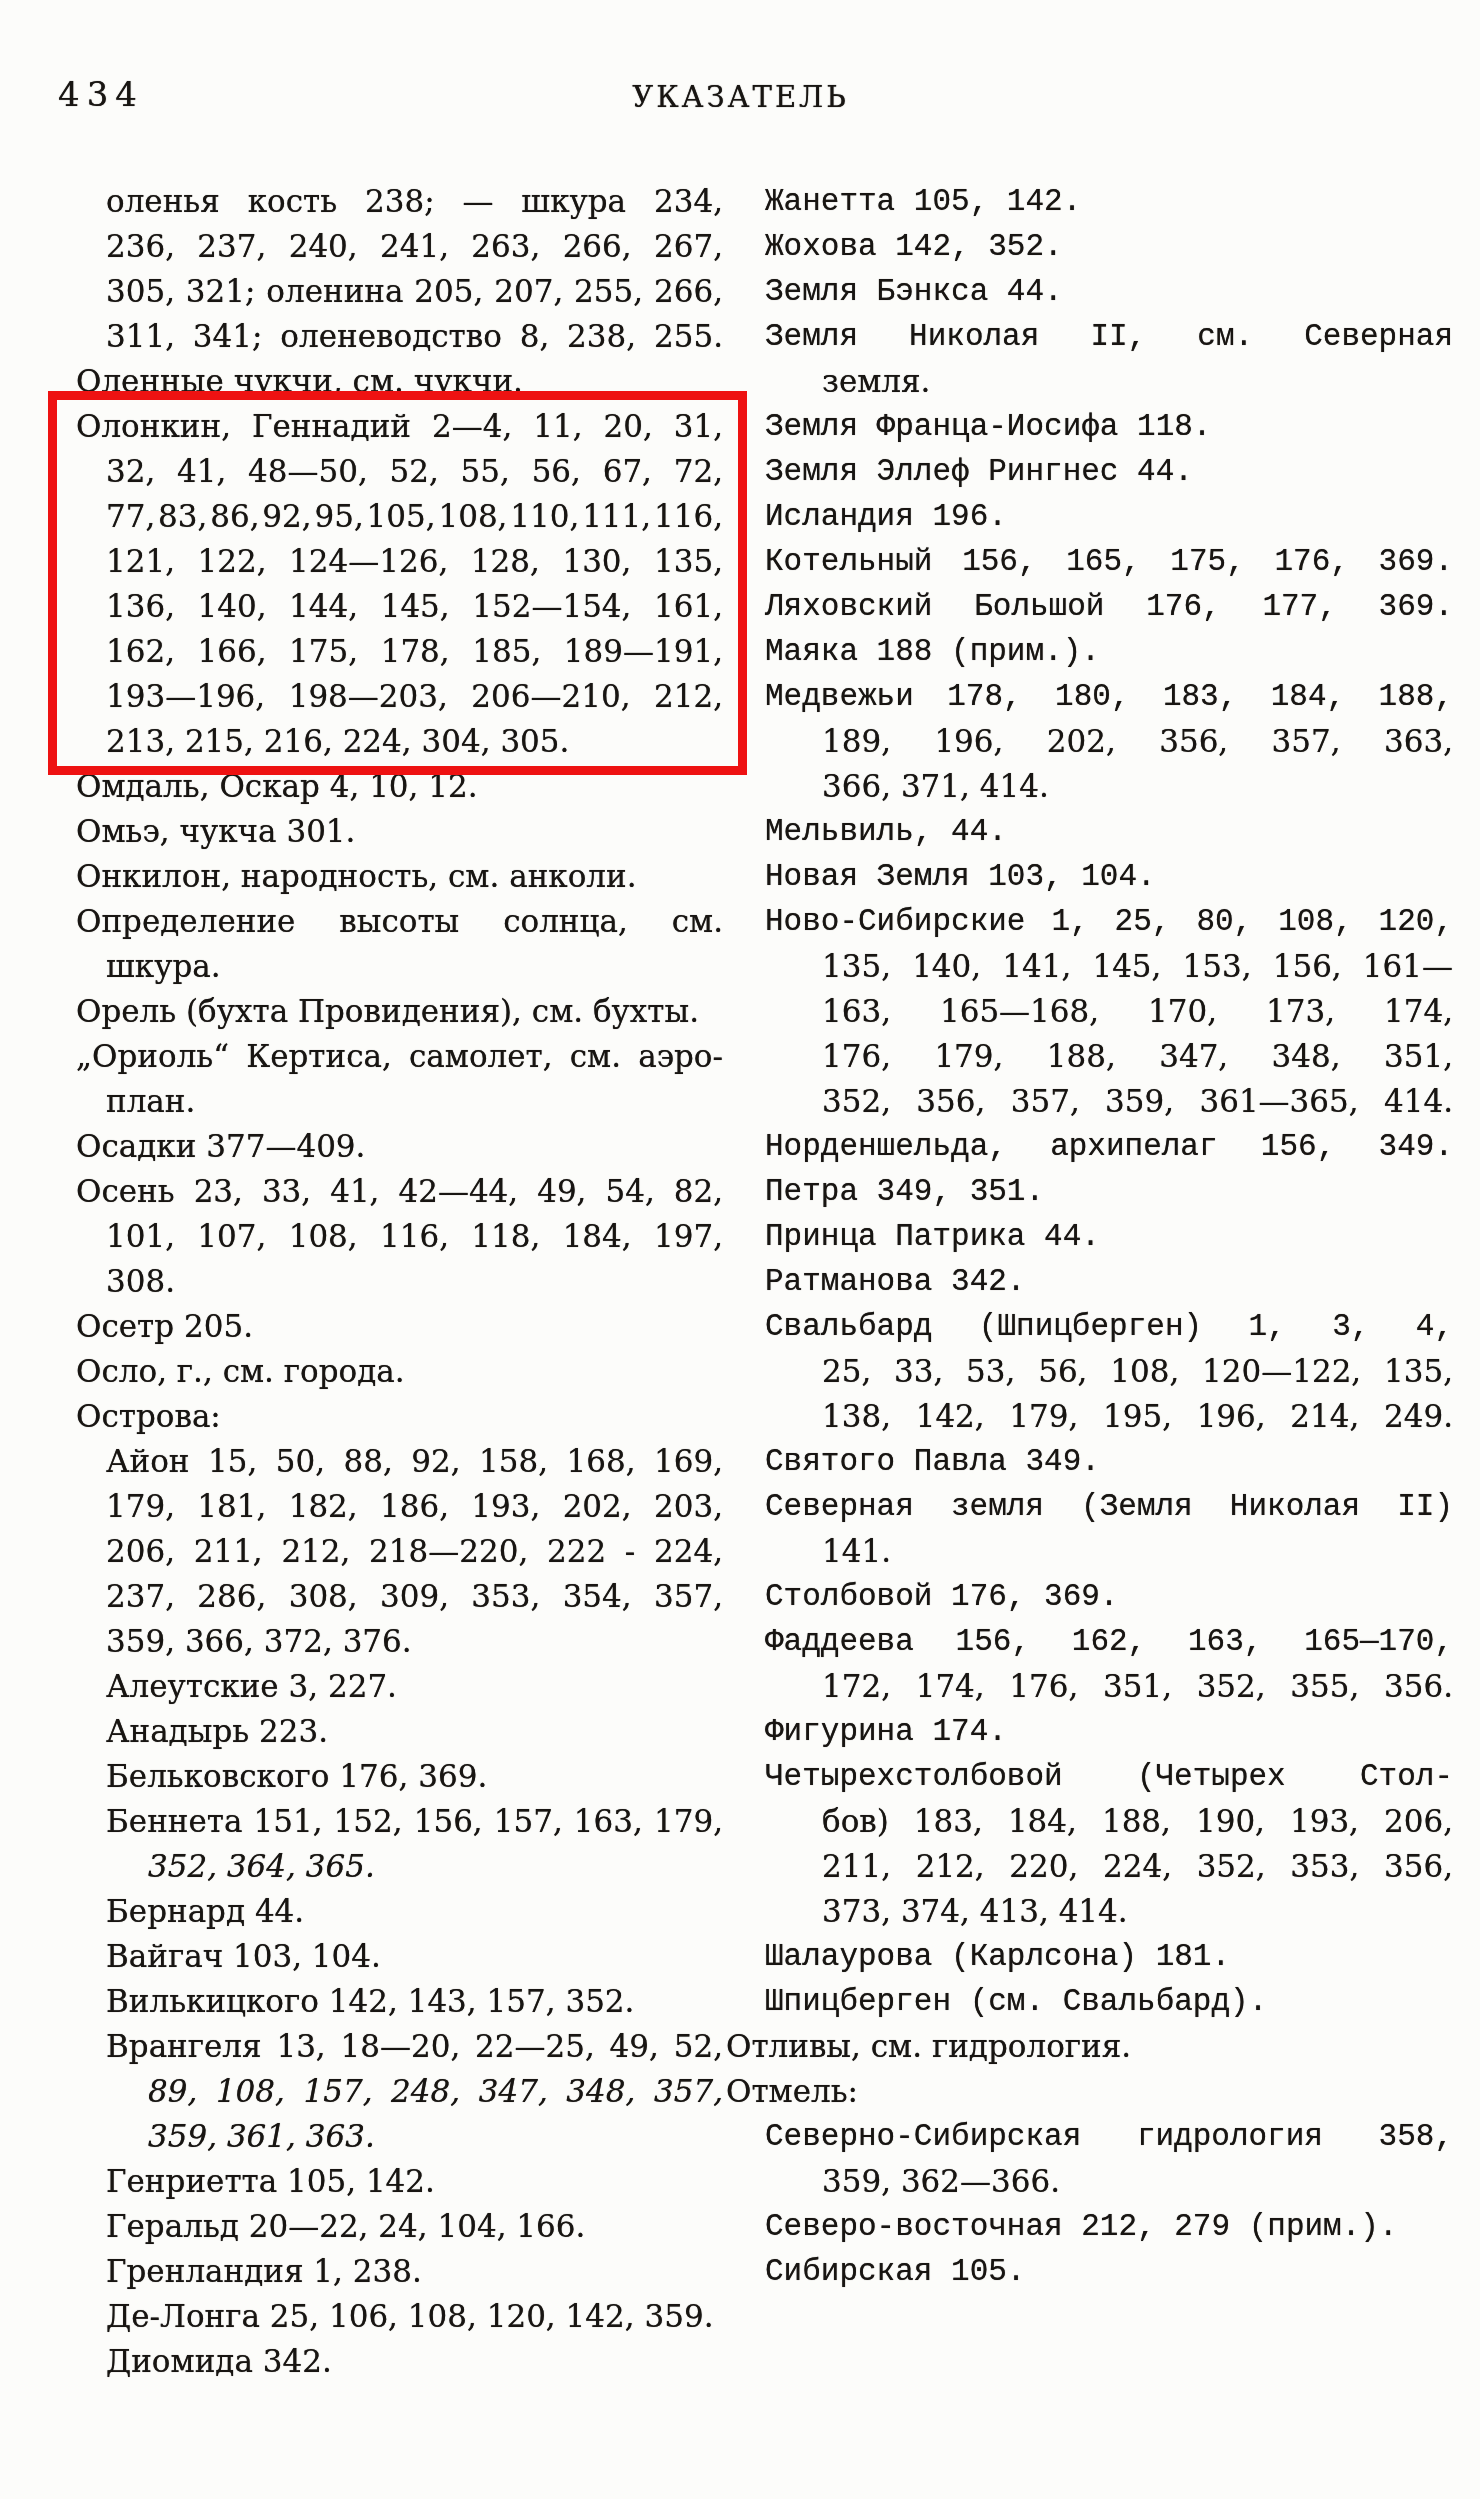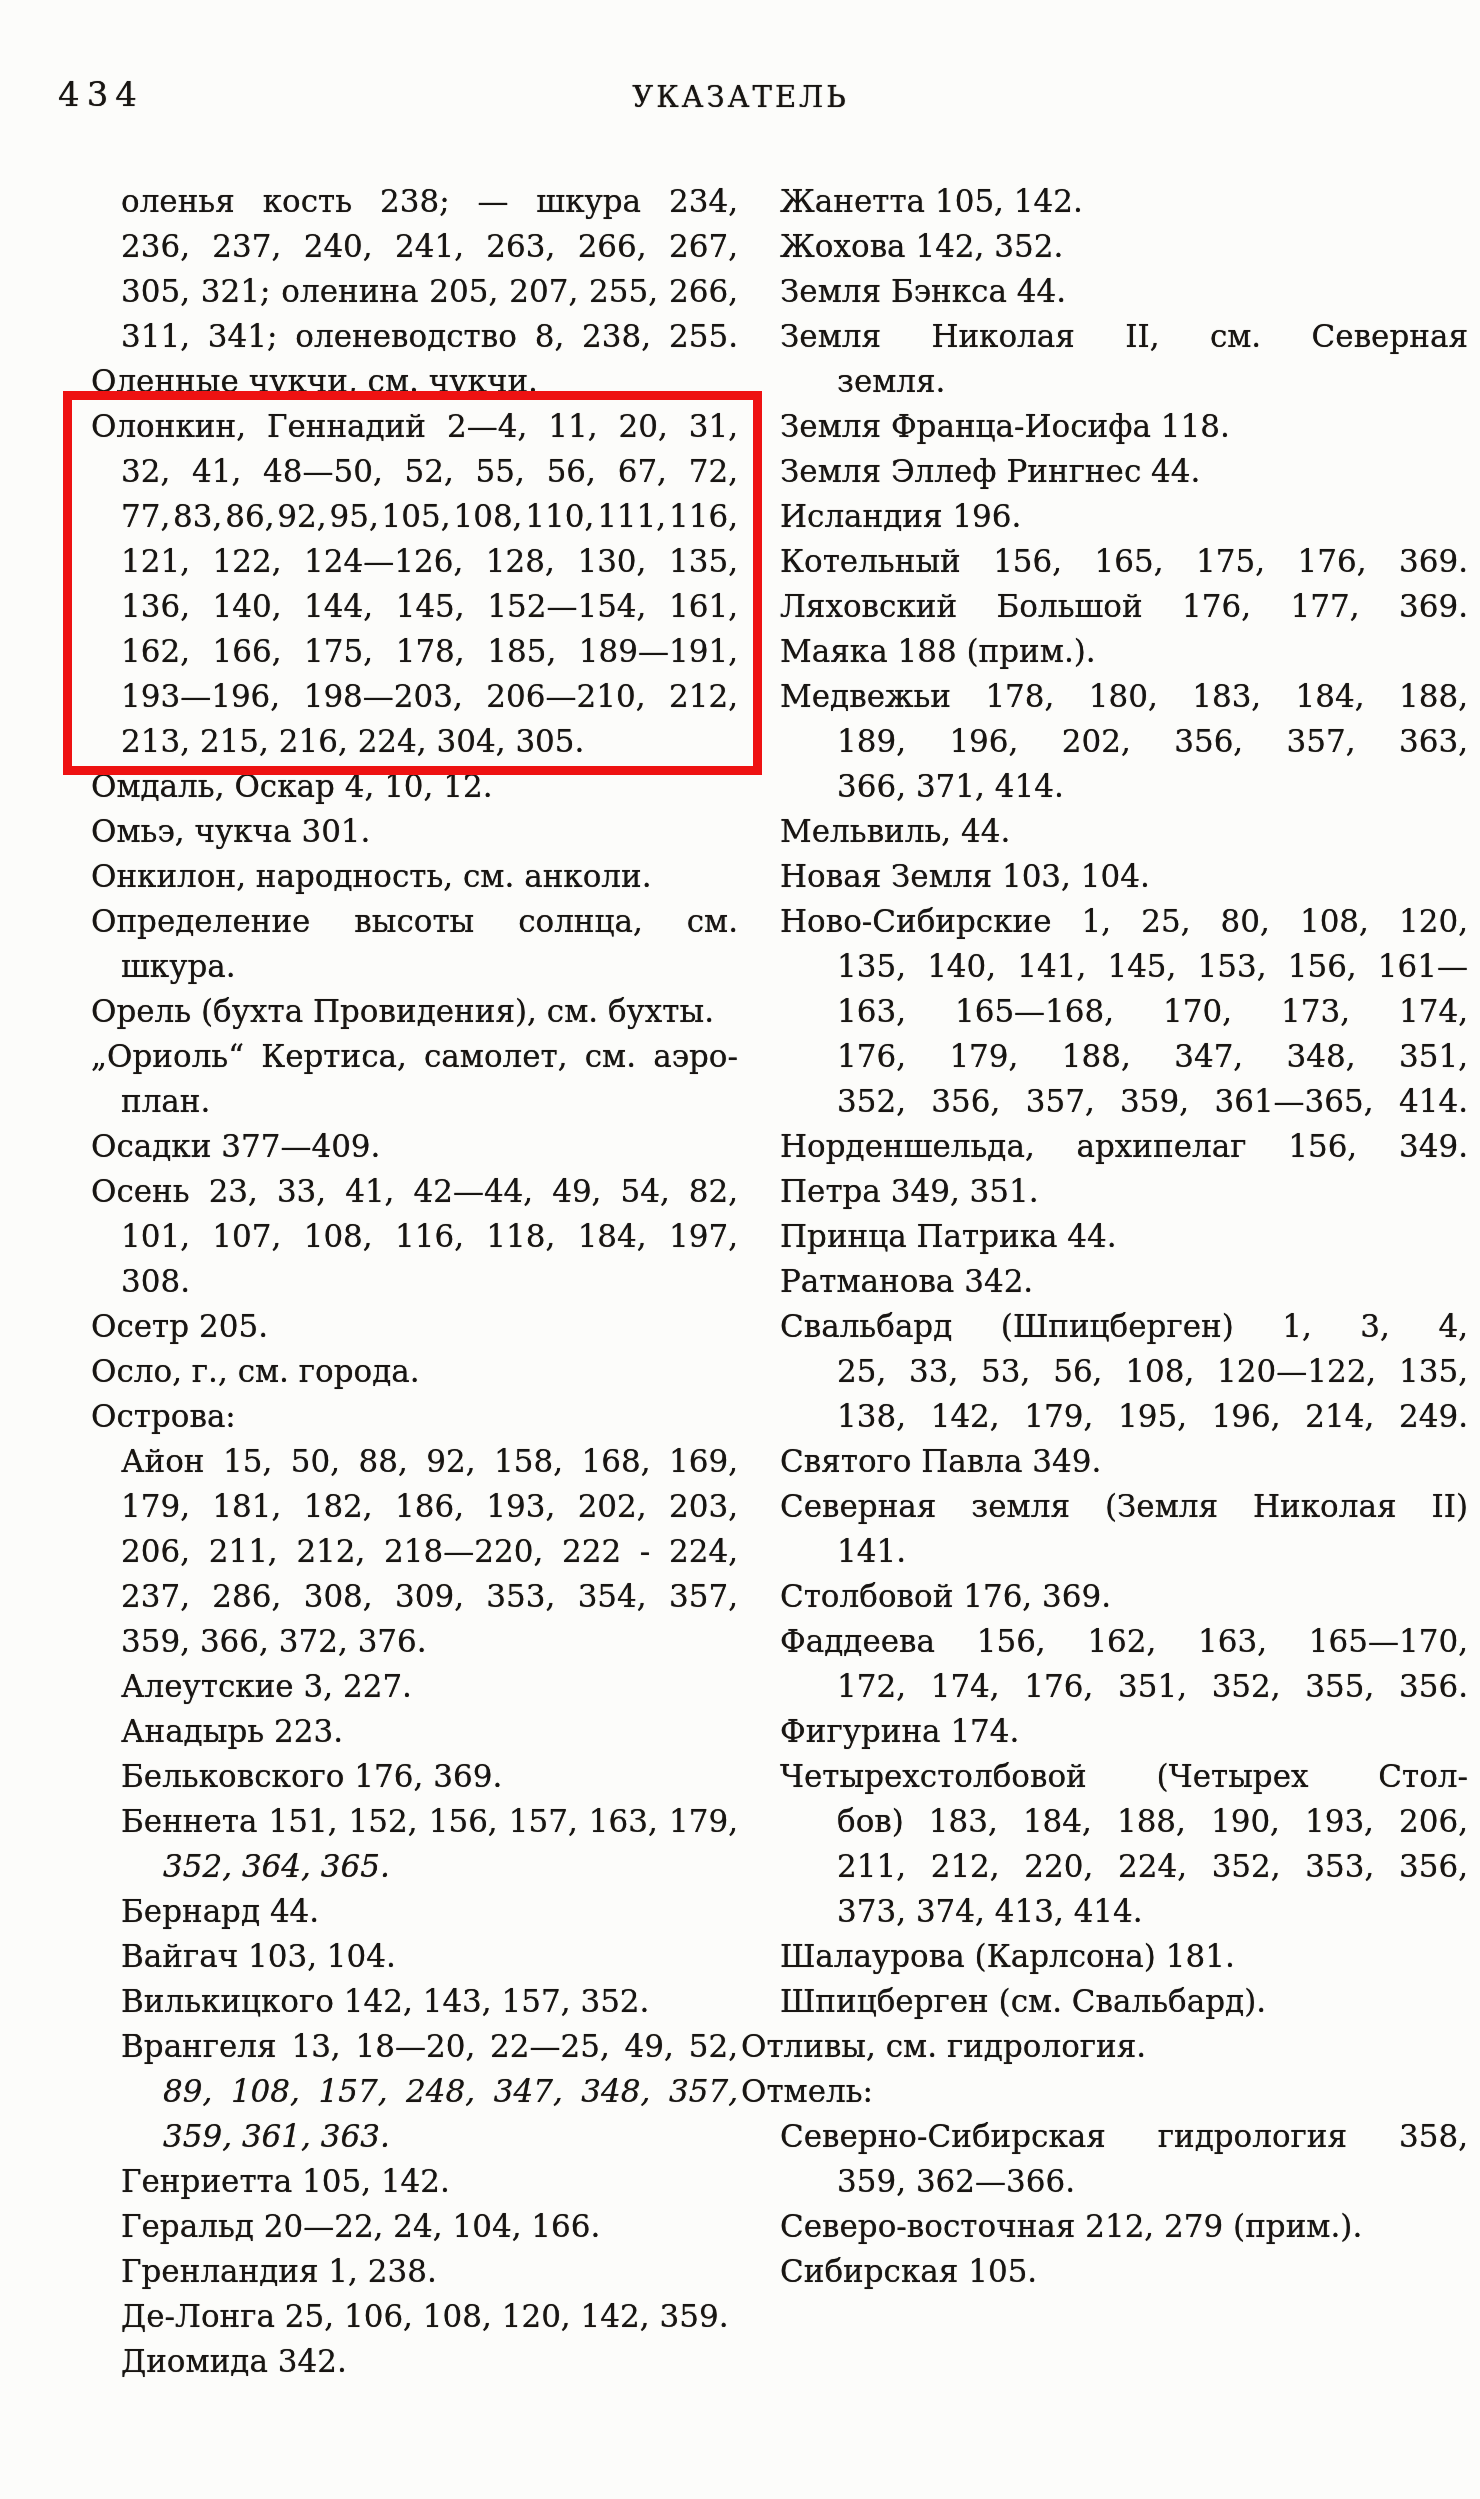"оленья кость 238; — шкура" .columns { left: 91px -> 76px }
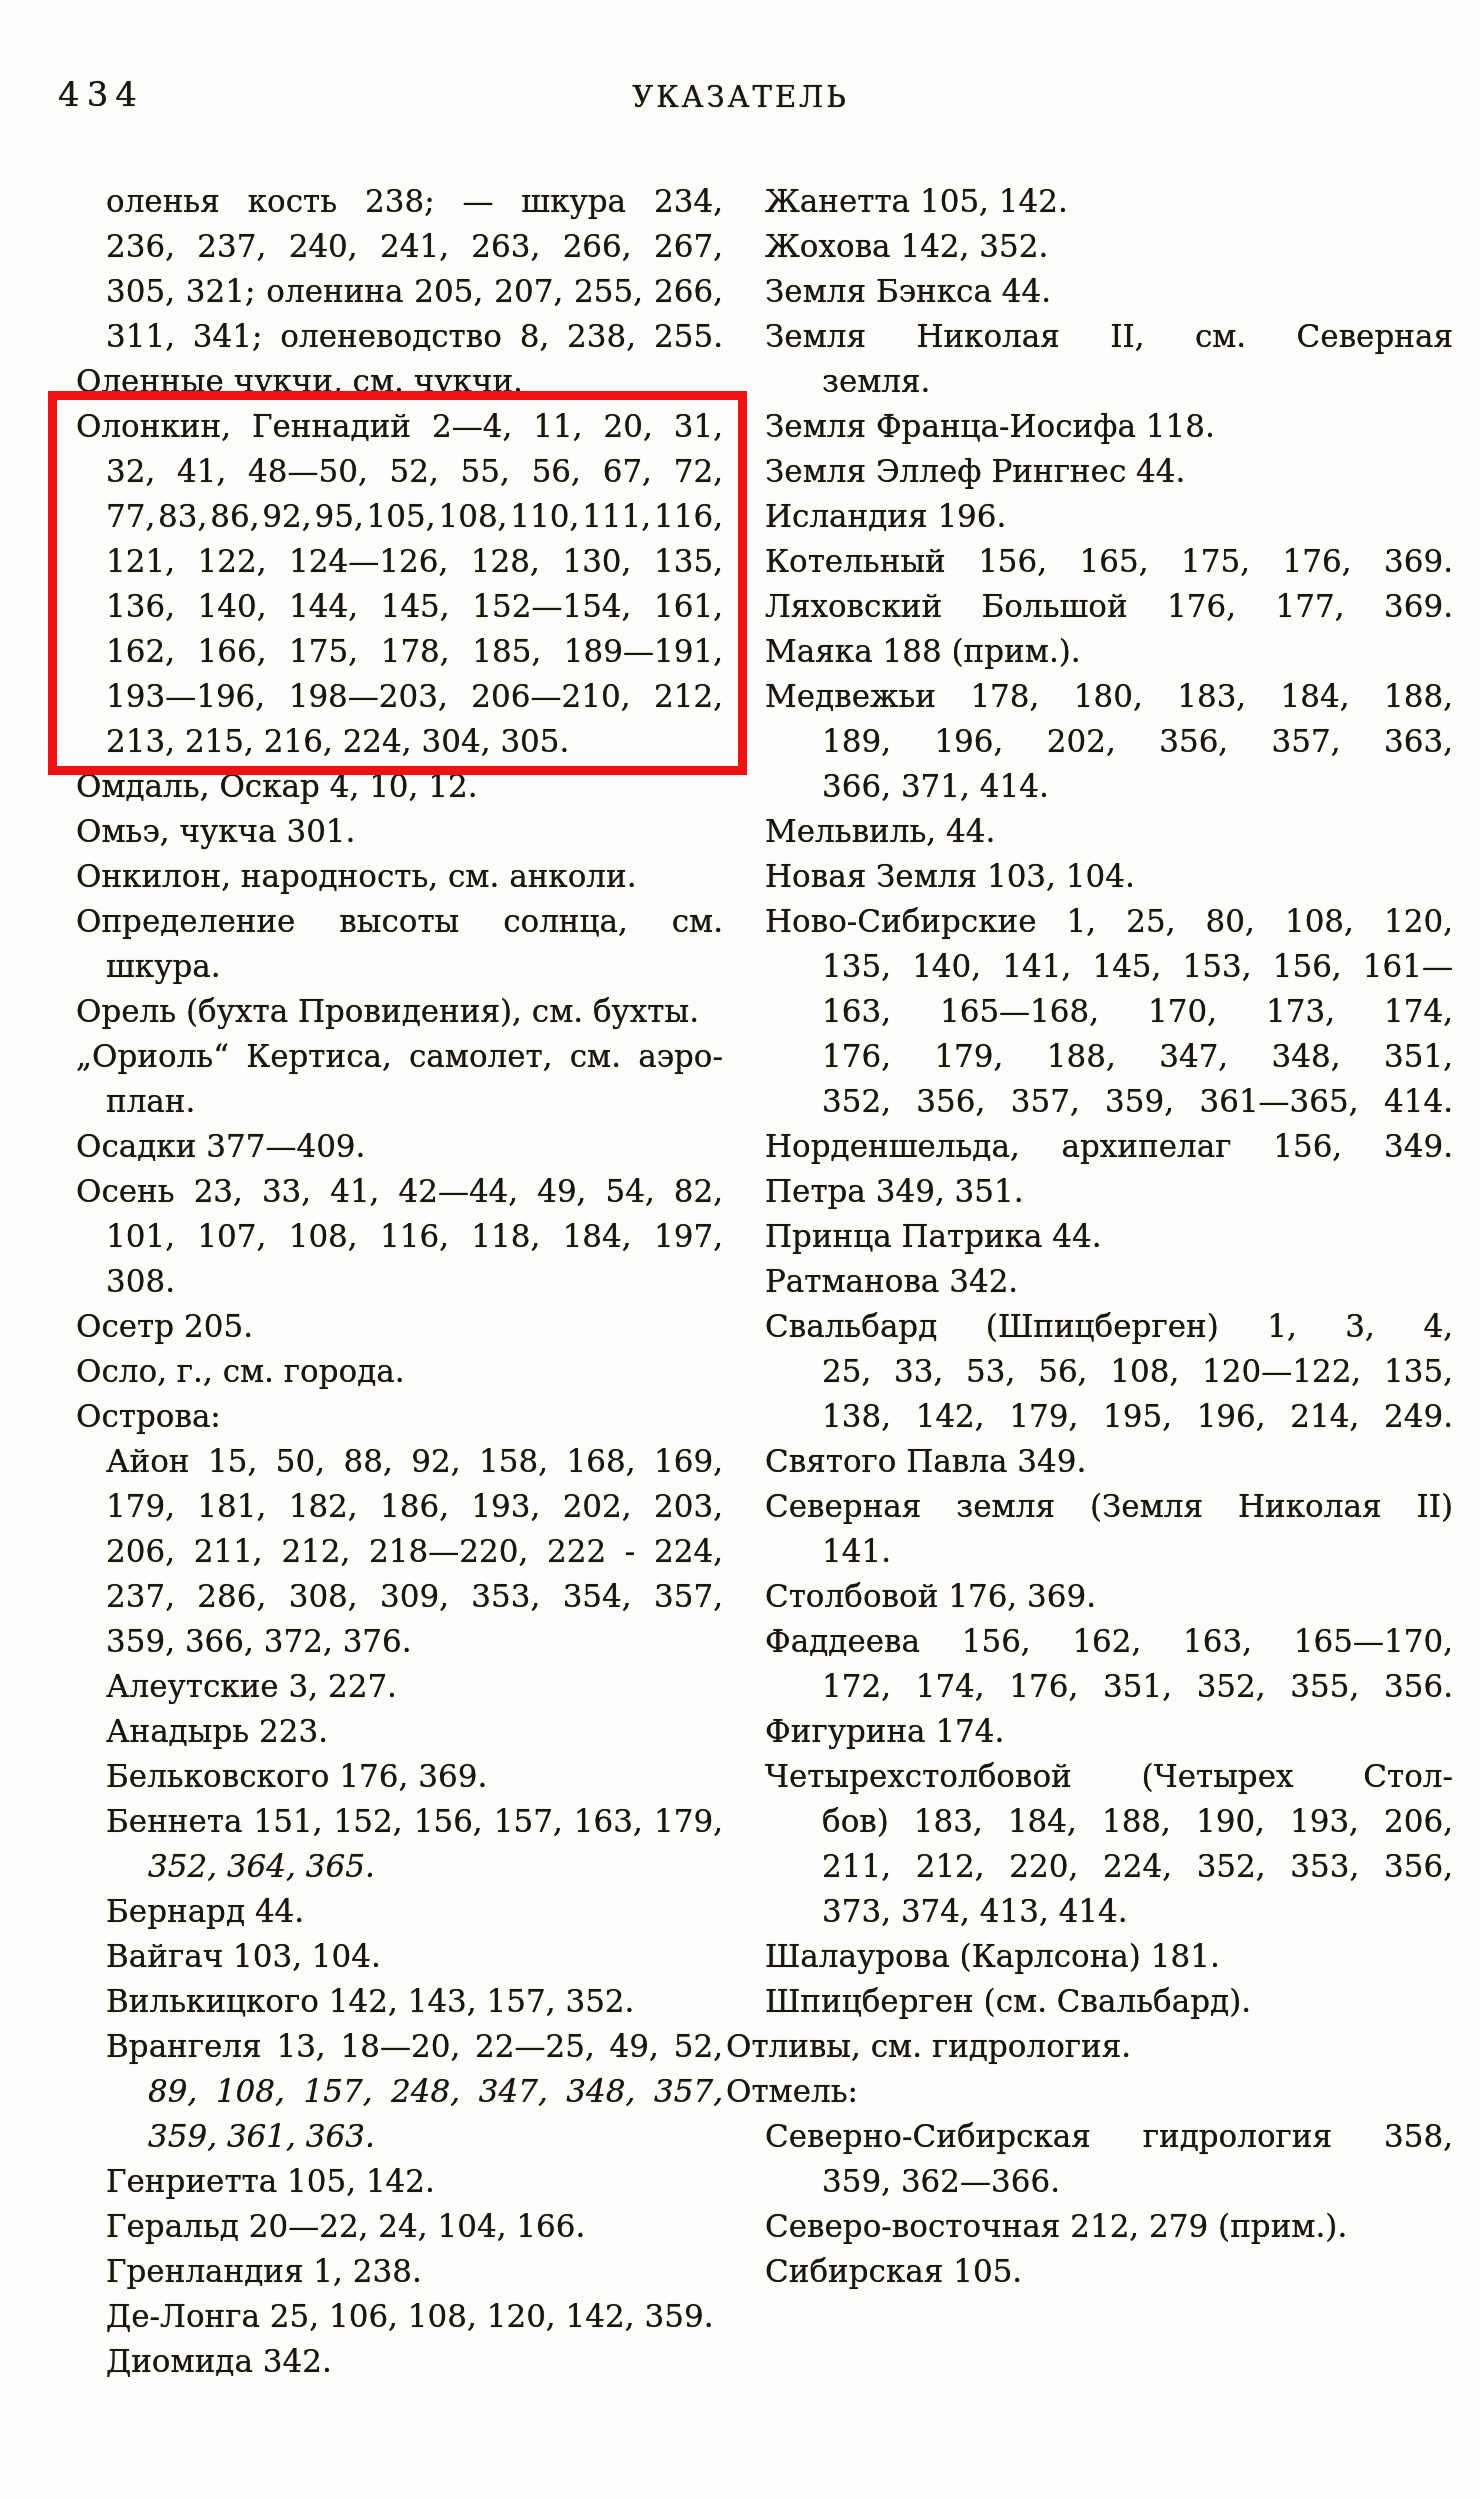"Жанетта 105, 142." .col-right .i1 { font-family: none -> Liberation Mono, monospace }
